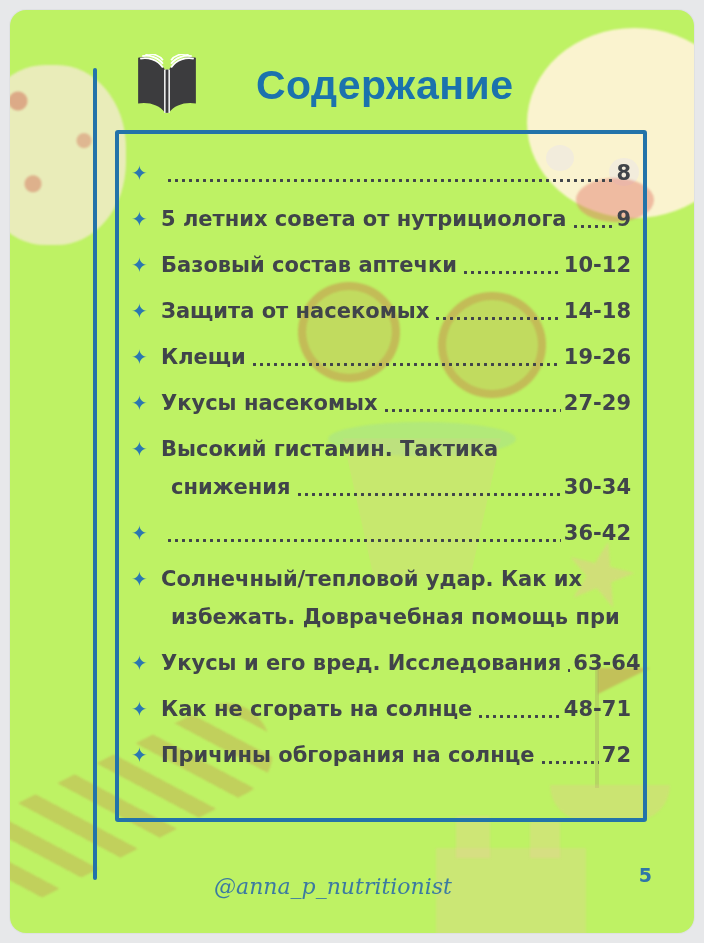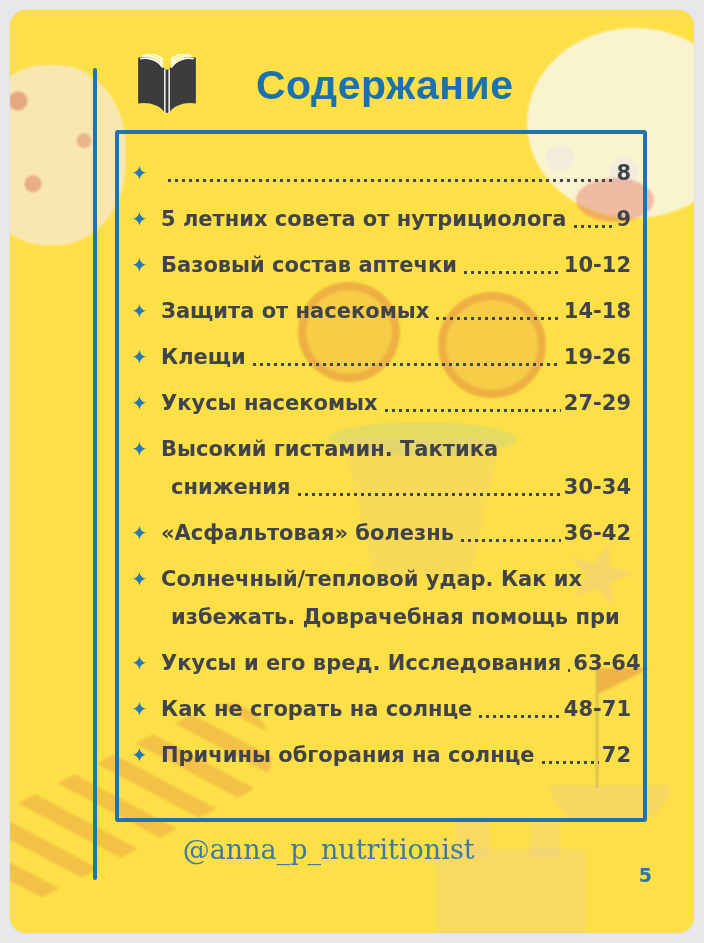"Содержание" .card { background: #fde047 -> #bef264 }
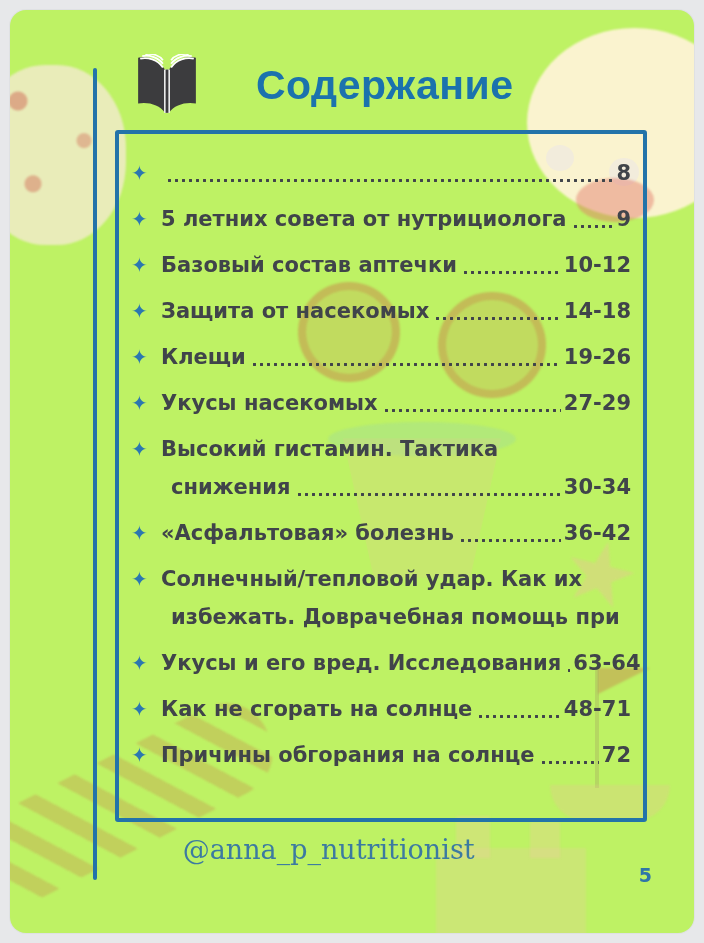"«Асфальтовая» болезнь" span.txt { html: <span>«Асфальтовая» болезнь</span> -> none }
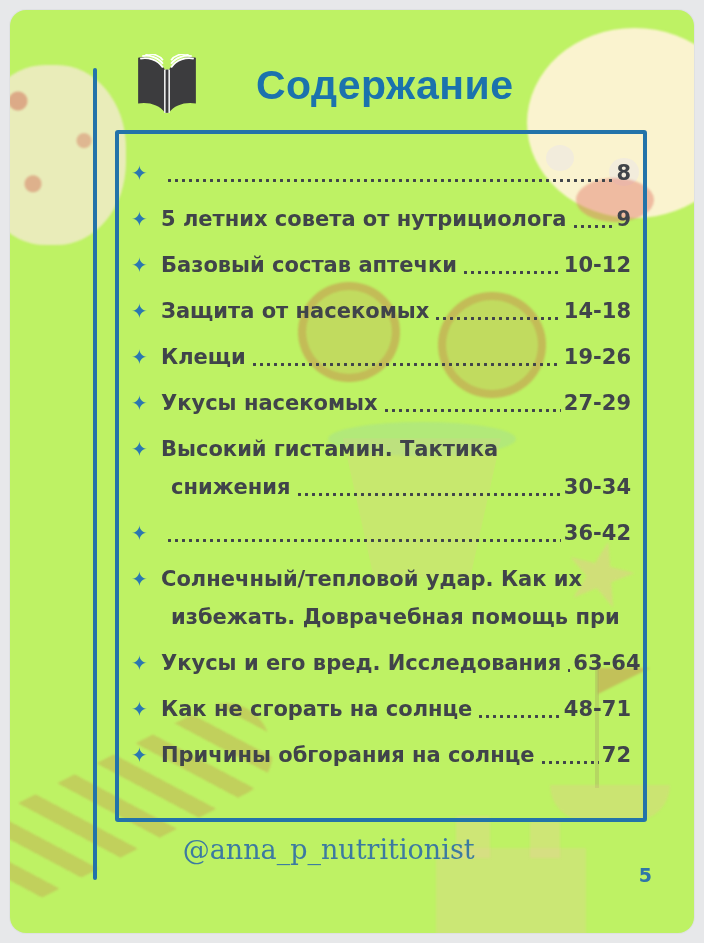"@anna_p_nutritionist" .handle { font-size: 27px -> 22px; font-style: none -> italic; top: 824px -> 864px }
